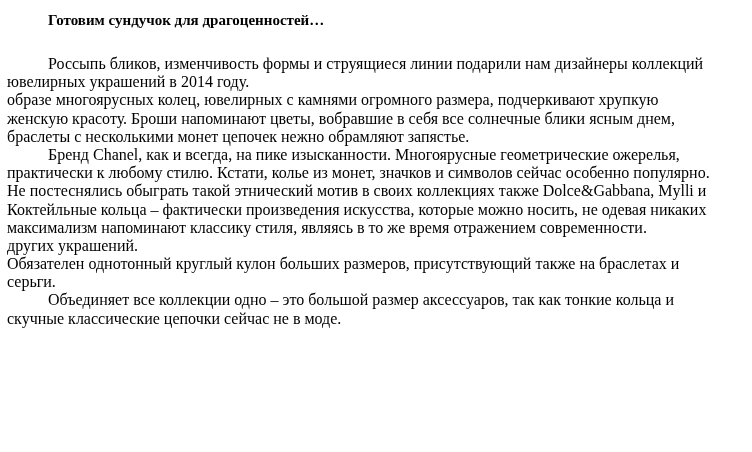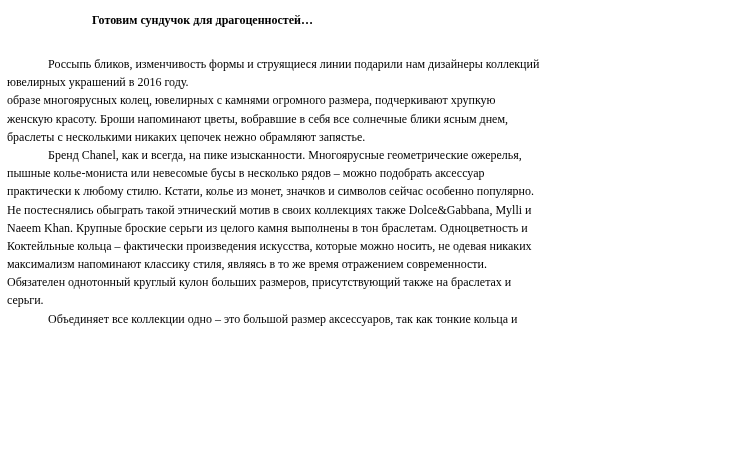"Готовим сундучок для драгоценностей…" .title { font-size: 12px -> 15px; margin-left: 44px -> none }
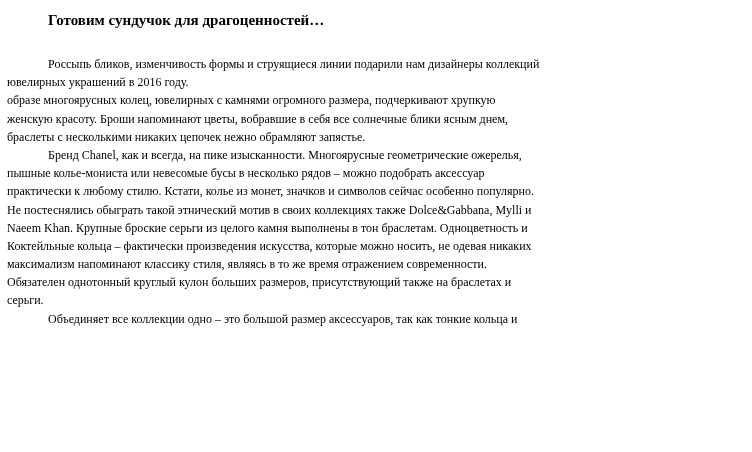"Россыпь бликов, изменчивость формы и" .body-text { font-size: 12px -> 16px }
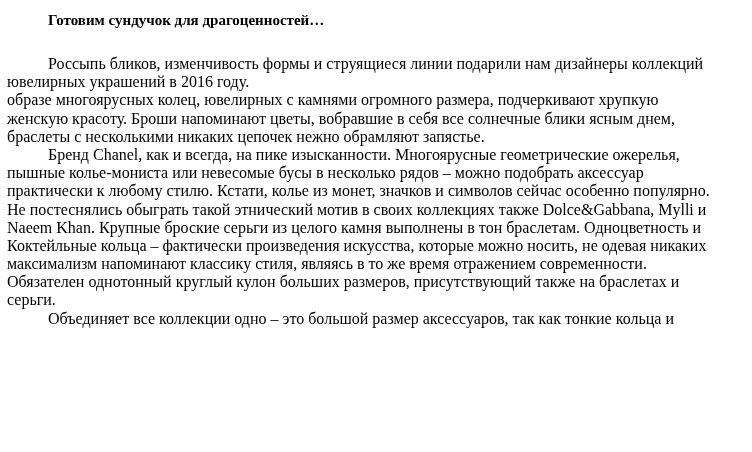"ювелирных украшений в 2016 году." span.line { text: 2016 -> 2014 }
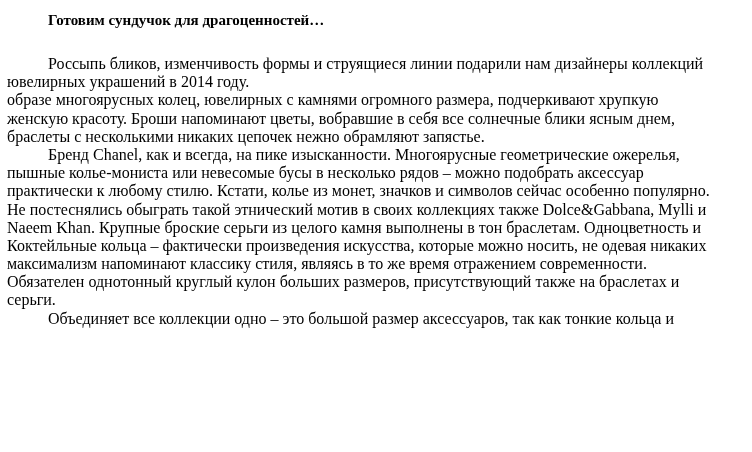"браслеты с несколькими никаких цепочек" span.line { text: никаких -> монет }
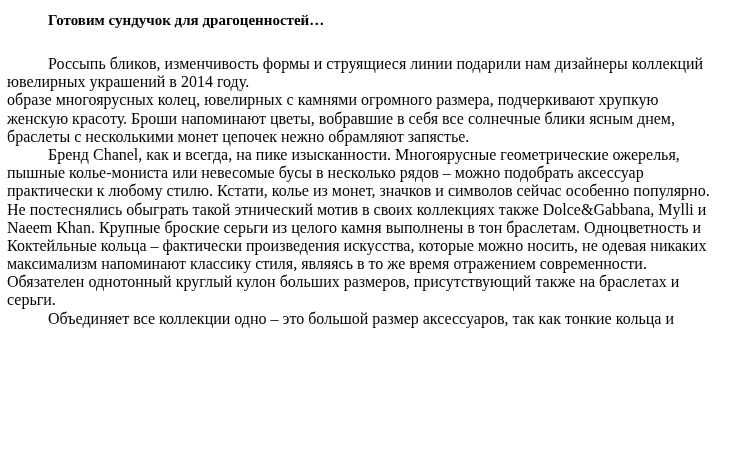"пышные колье-мониста или невесомые бусы" span.line { html: <span>пышные колье-мониста или невесомые бусы в несколько рядов – можно подобрать аксессуар</span> -> none }
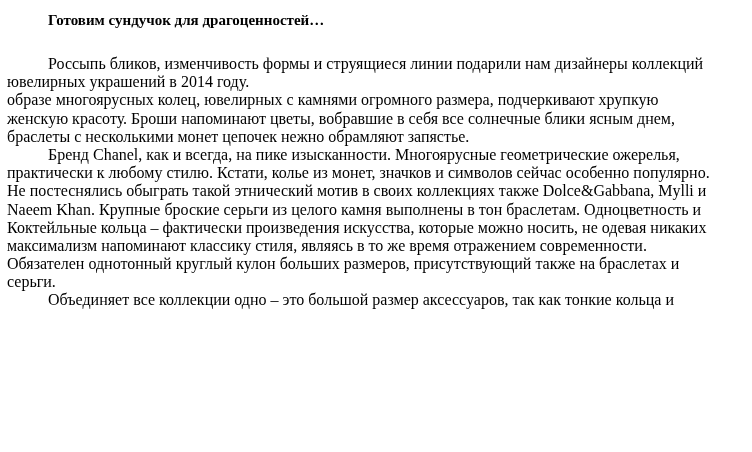"Naeem Khan. Крупные броские серьги" span.line { html: <span>Naeem Khan. Крупные броские серьги из целого камня выполнены в тон браслетам. Одноцветность и</span> -> none }
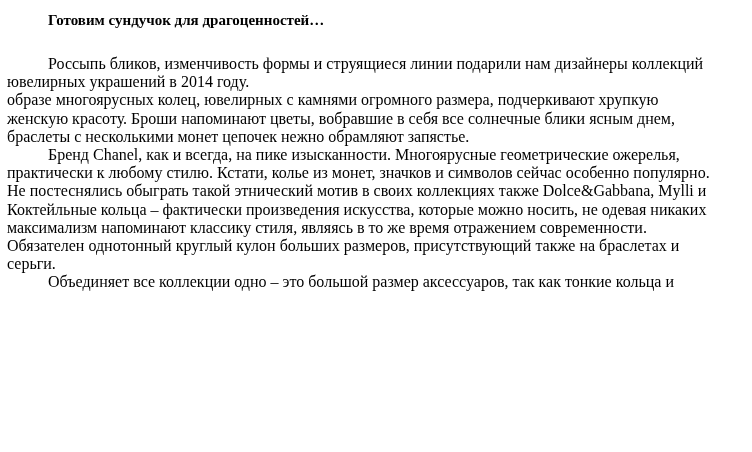"других украшений." span.line { html: none -> <span>других украшений.</span> }
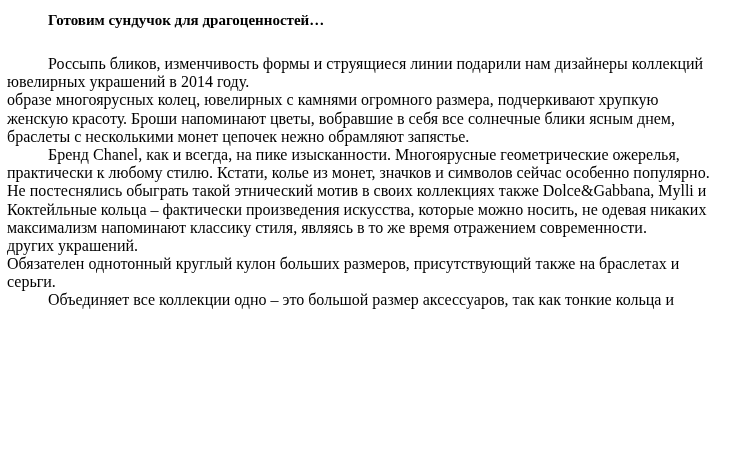"скучные классические цепочки сейчас не" span.line { html: none -> <span>скучные классические цепочки сейчас не в моде.</span> }
